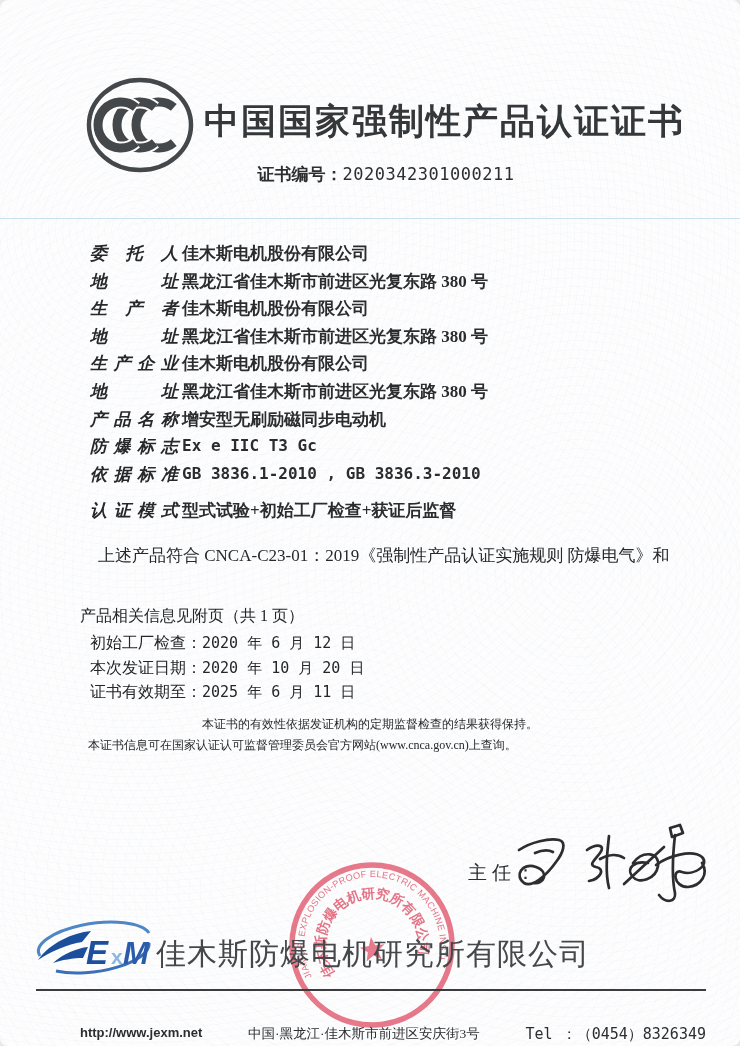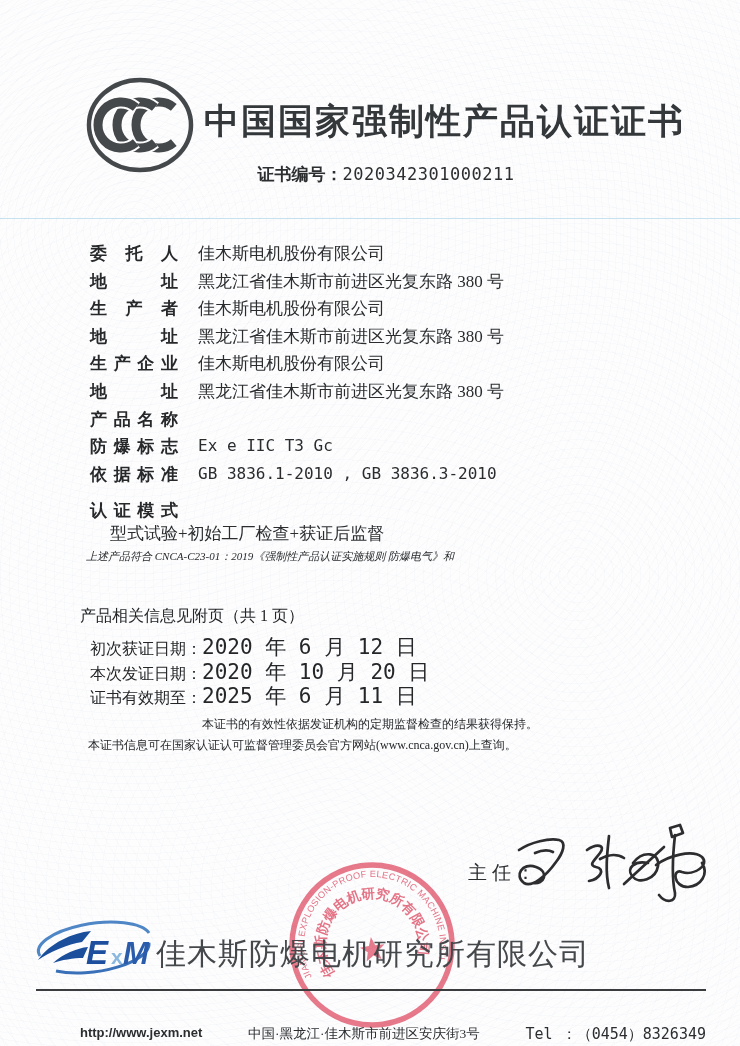"中国国家强制性产品认证证书" .page { border-radius: none -> 8px }
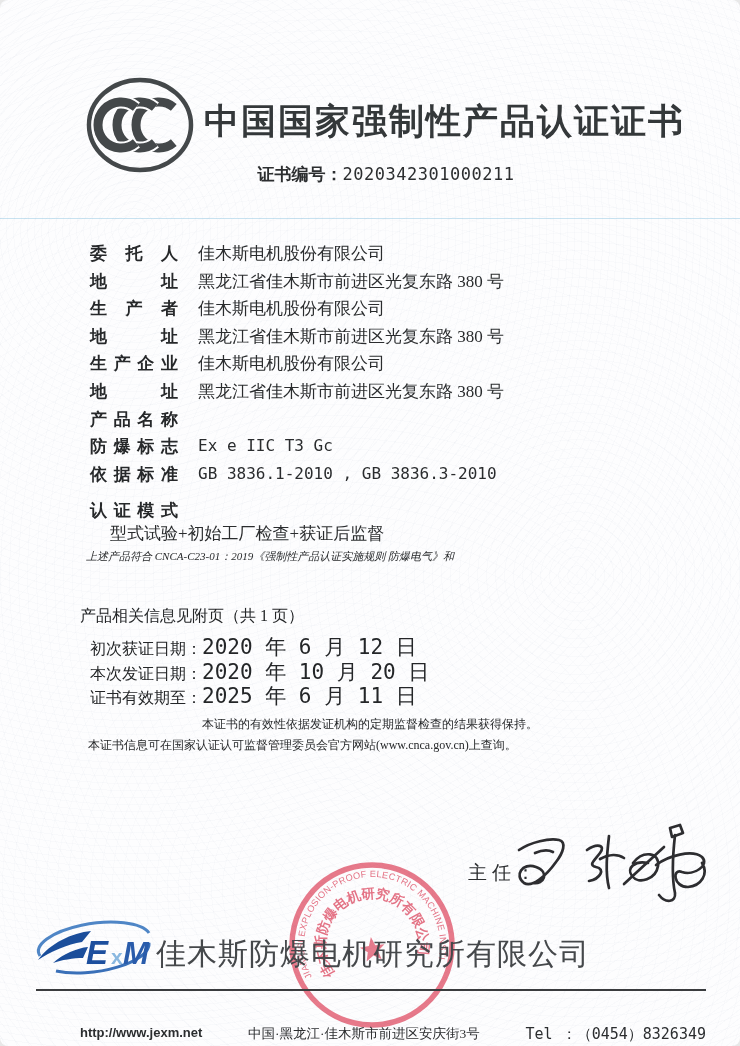"委托人" .field-label { font-style: none -> italic }
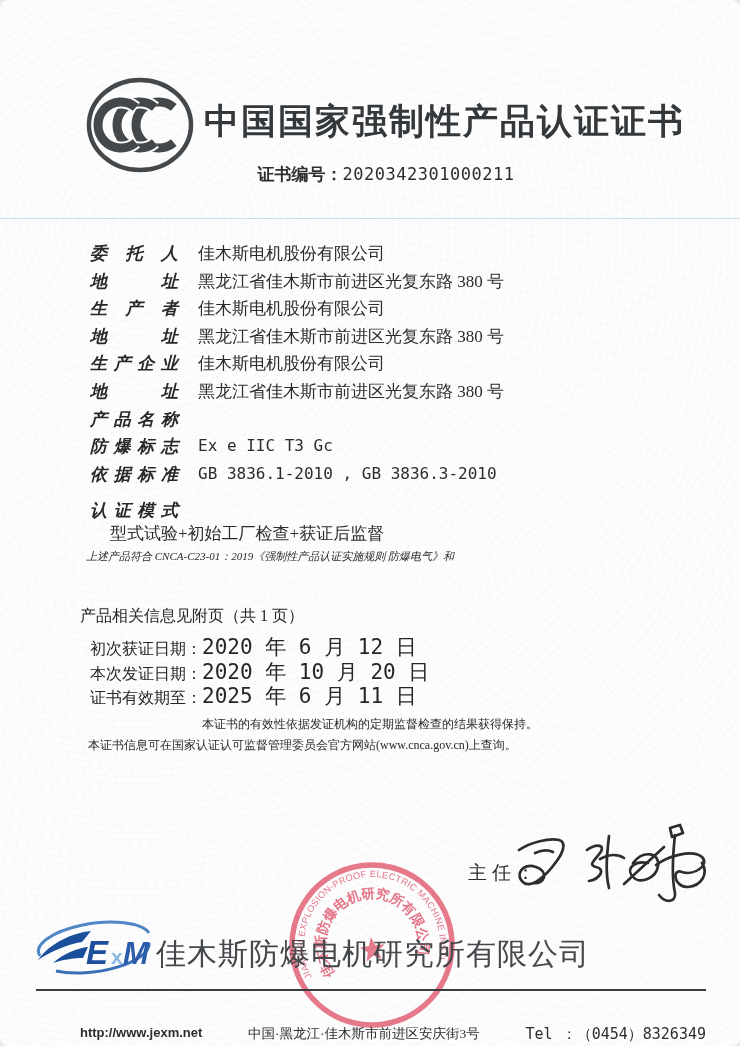"佳木斯电机股份有限公司" .field-value { font-weight: none -> bold; margin-left: 20px -> 4px }
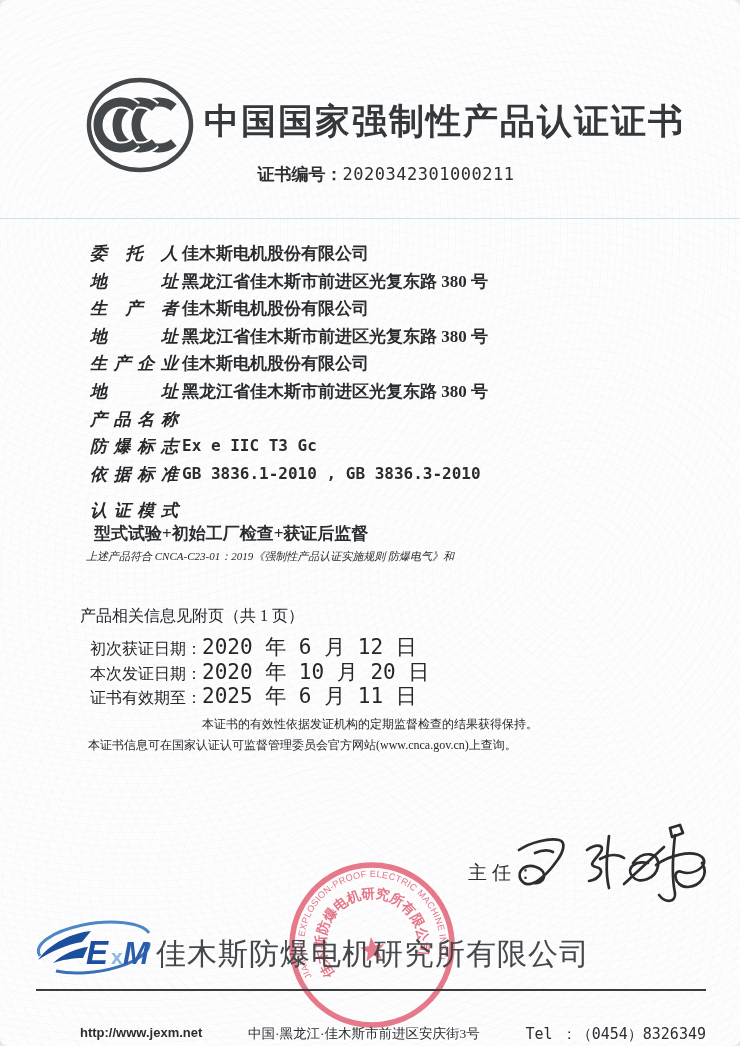"增安型无刷励磁同步电动机" div.field-value { html: none -> <div>增安型无刷励磁同步电动机</div> }
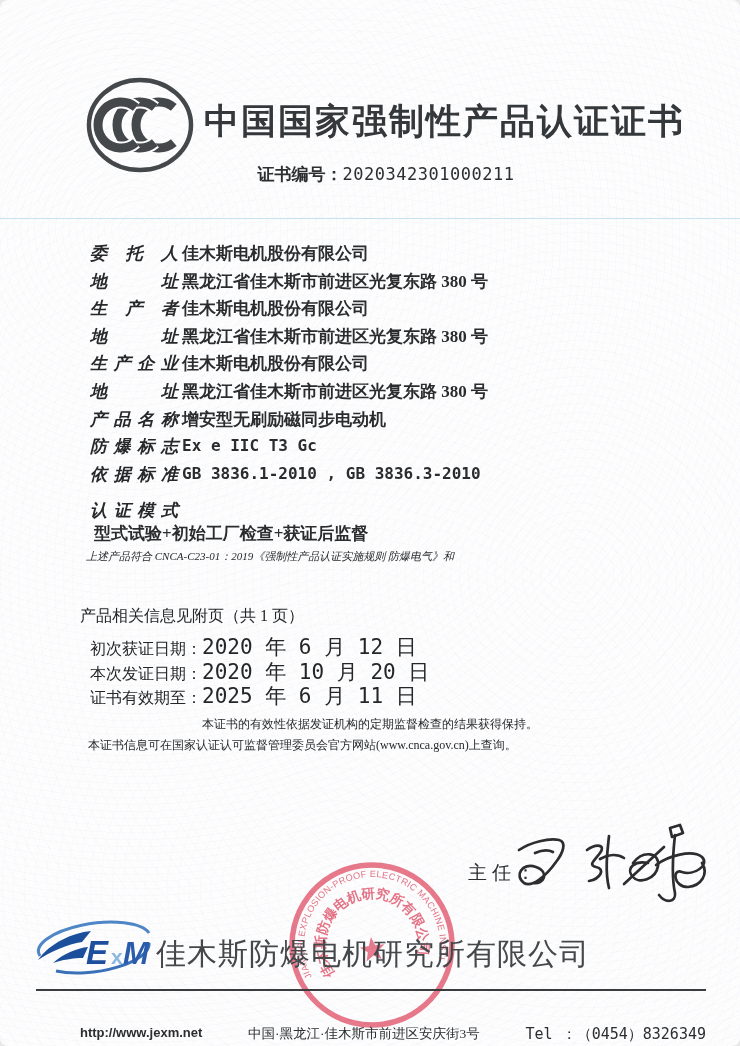"认证模式" .field-row.gap-top { flex-direction: column -> none }
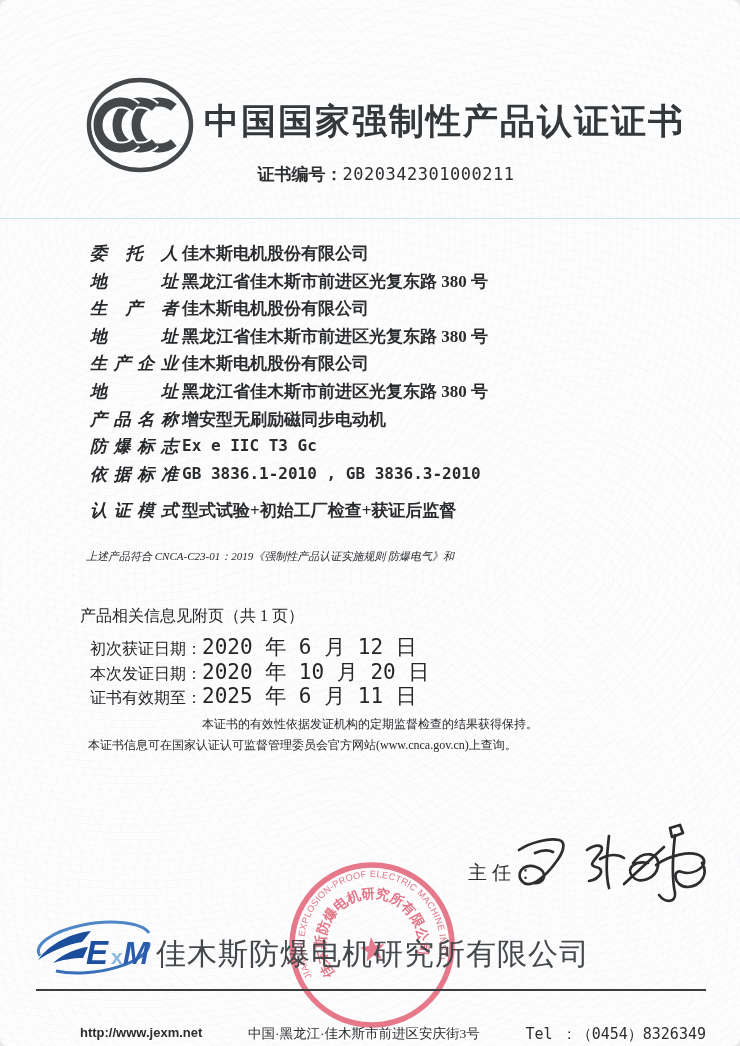"上述产品符合 CNCA-C23-01：2019《强制性产品认证实施规则" .compliance { font-size: 11px -> 17px; font-style: italic -> none }
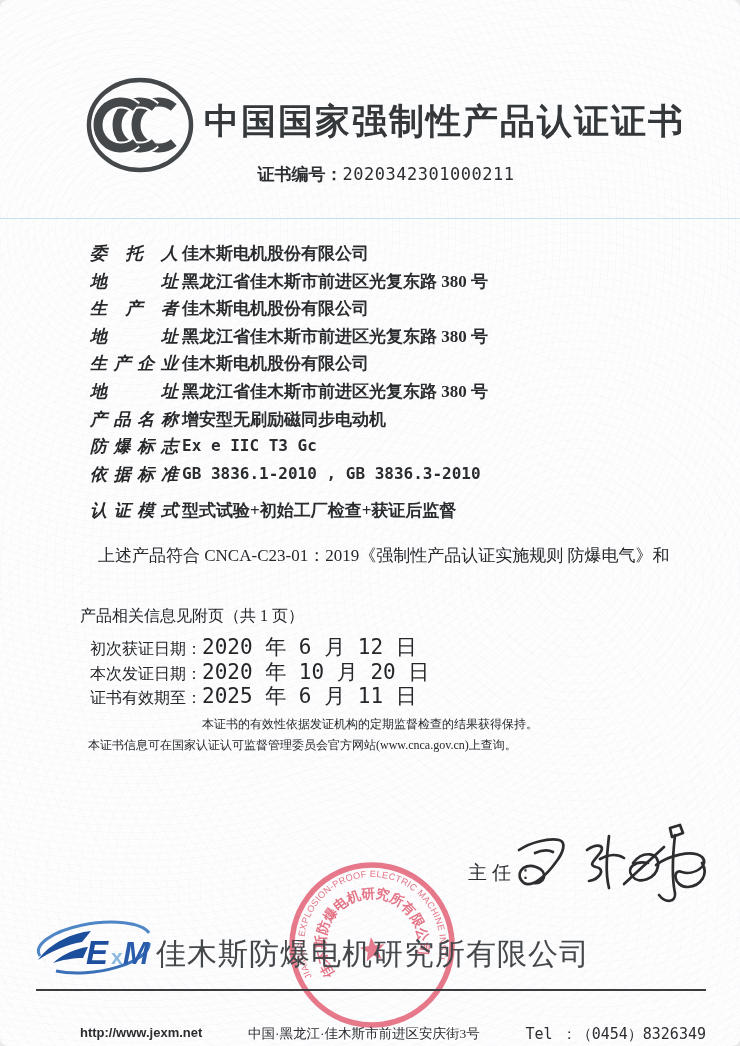"初次获证日期：" span { text: 次获证日期 -> 始工厂检查 }
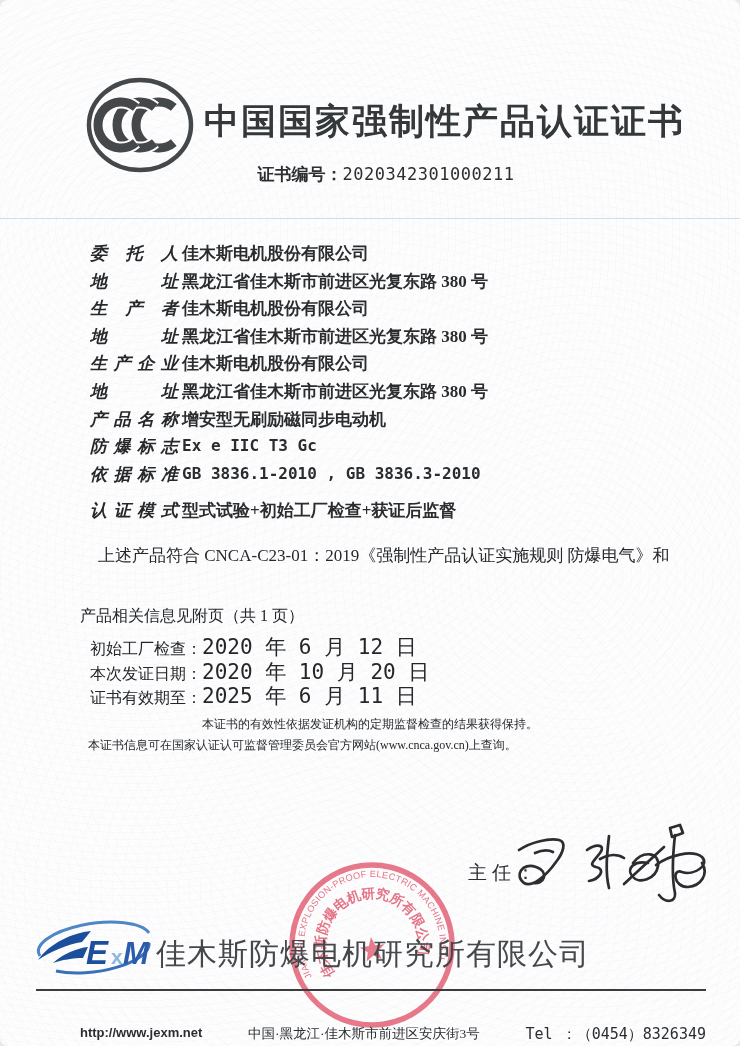"2020 年 6 月 12" .date-value { font-size: 21px -> 15px }
